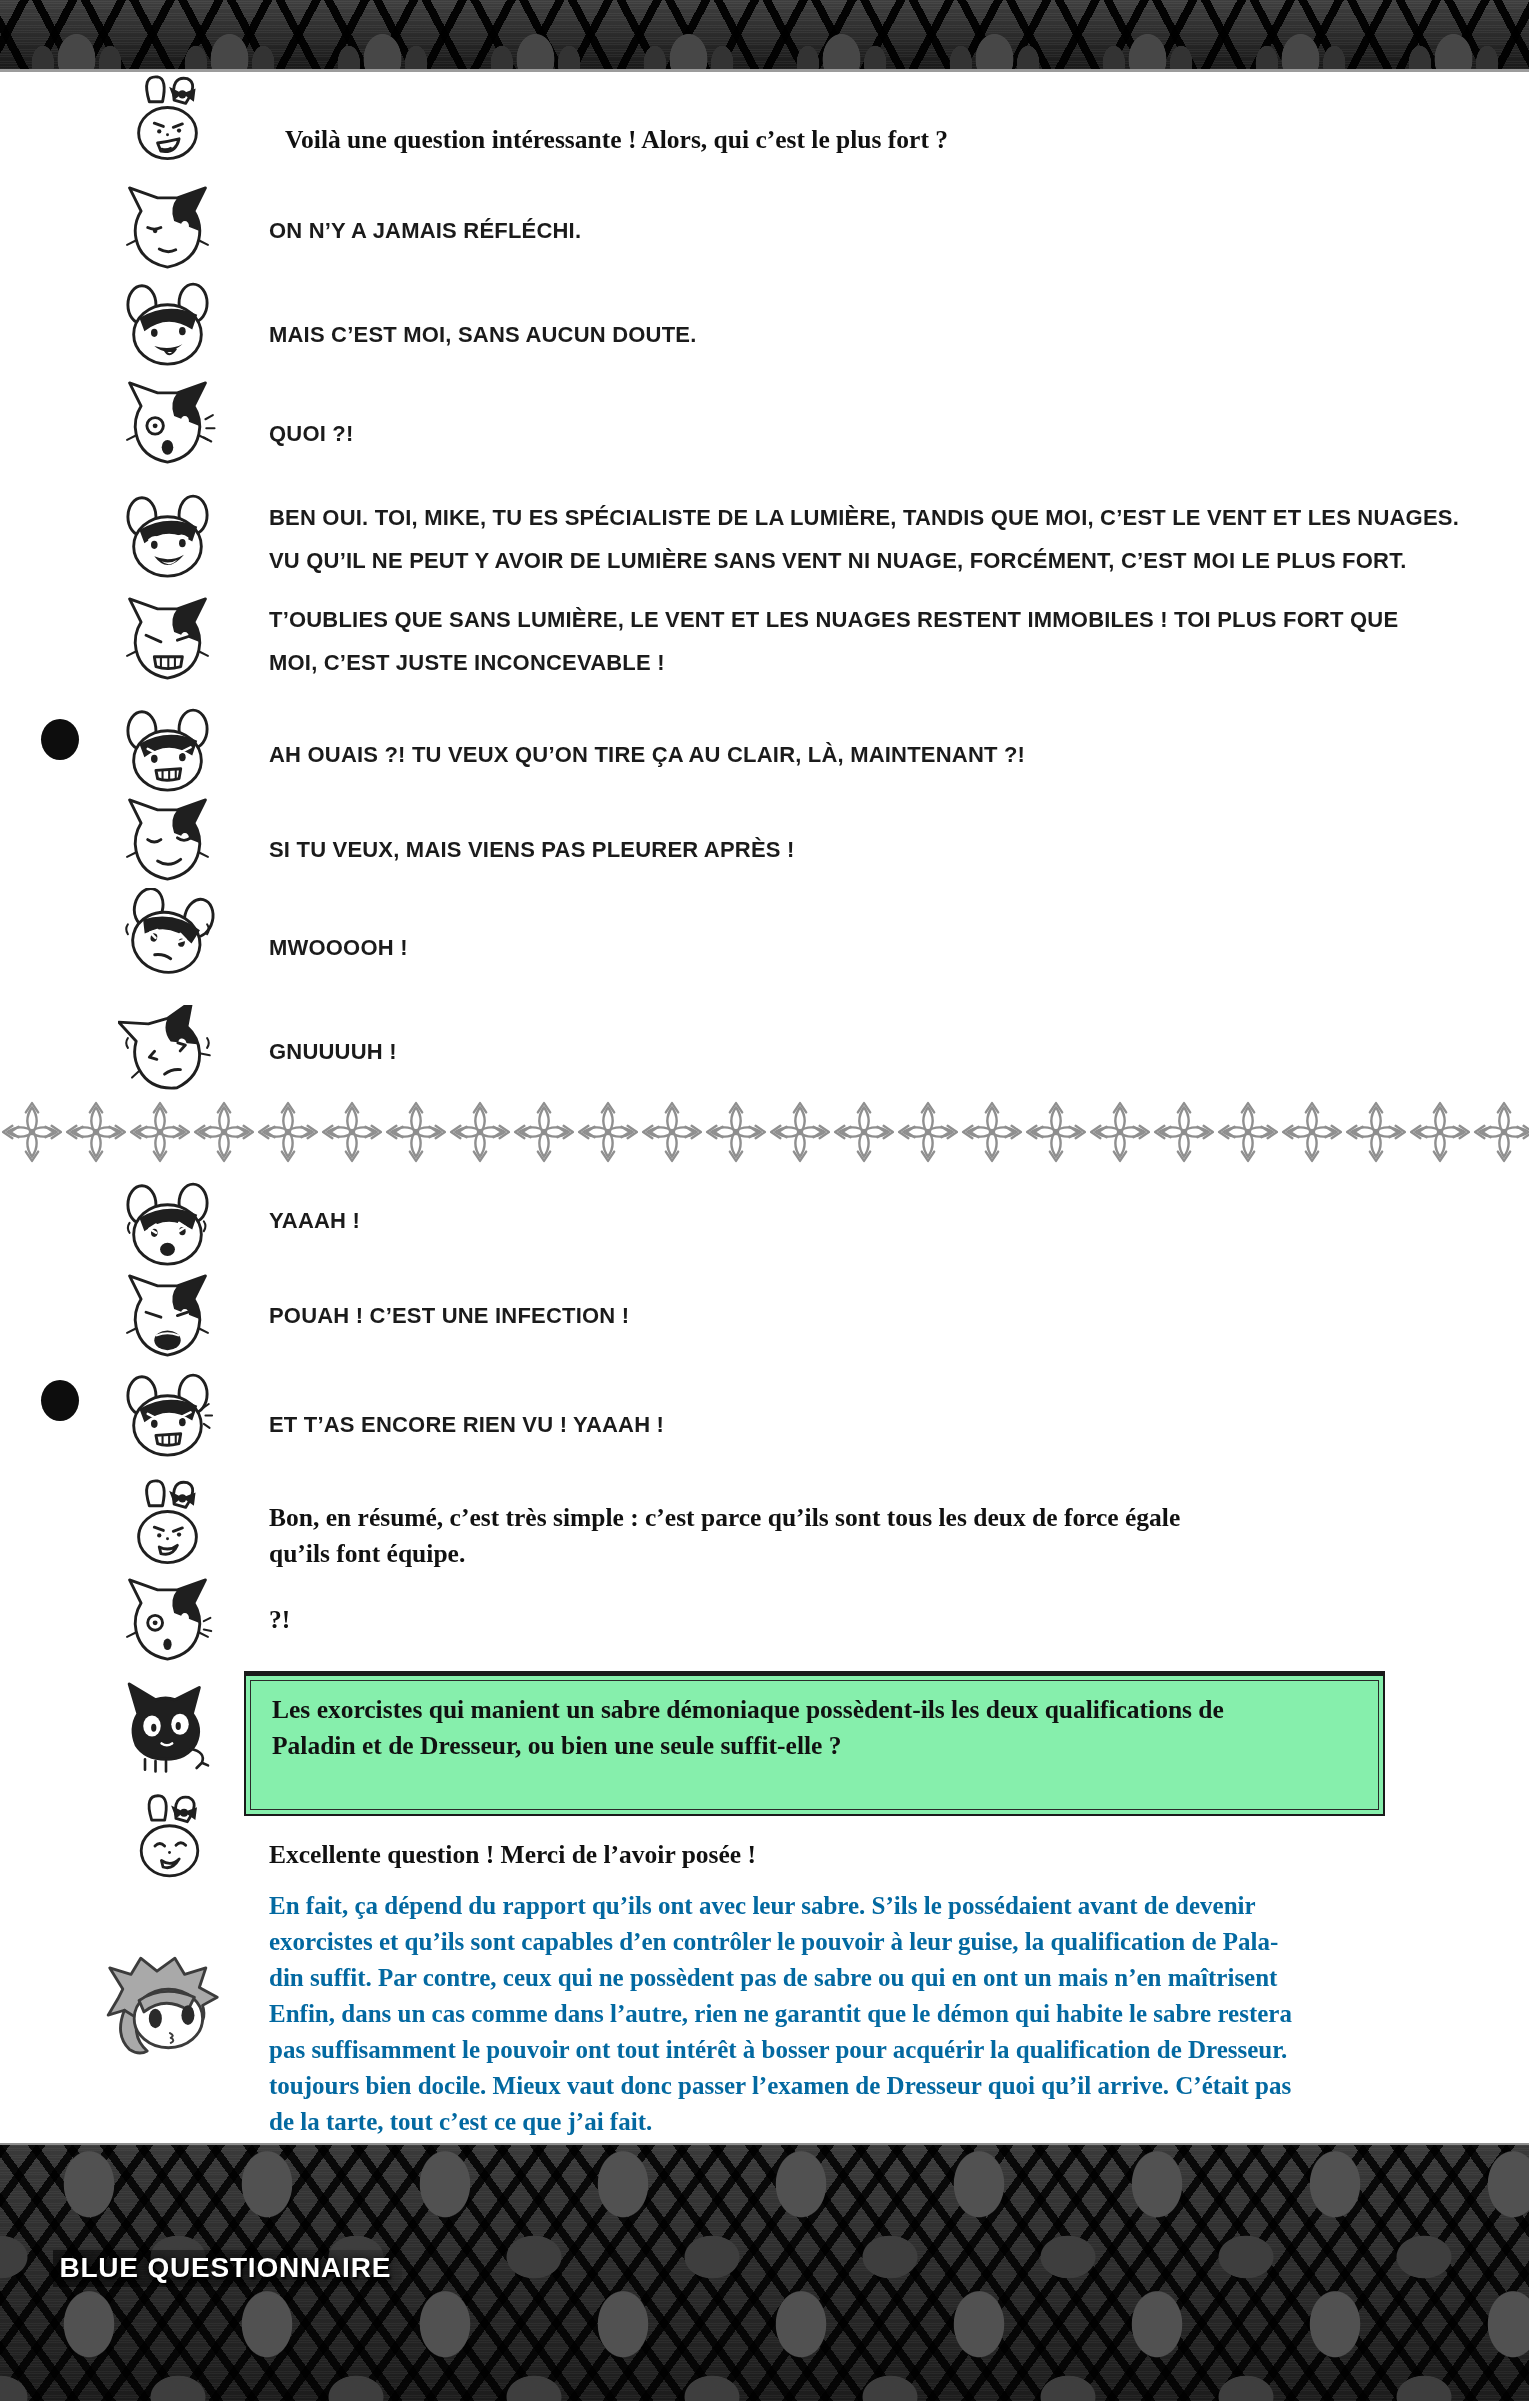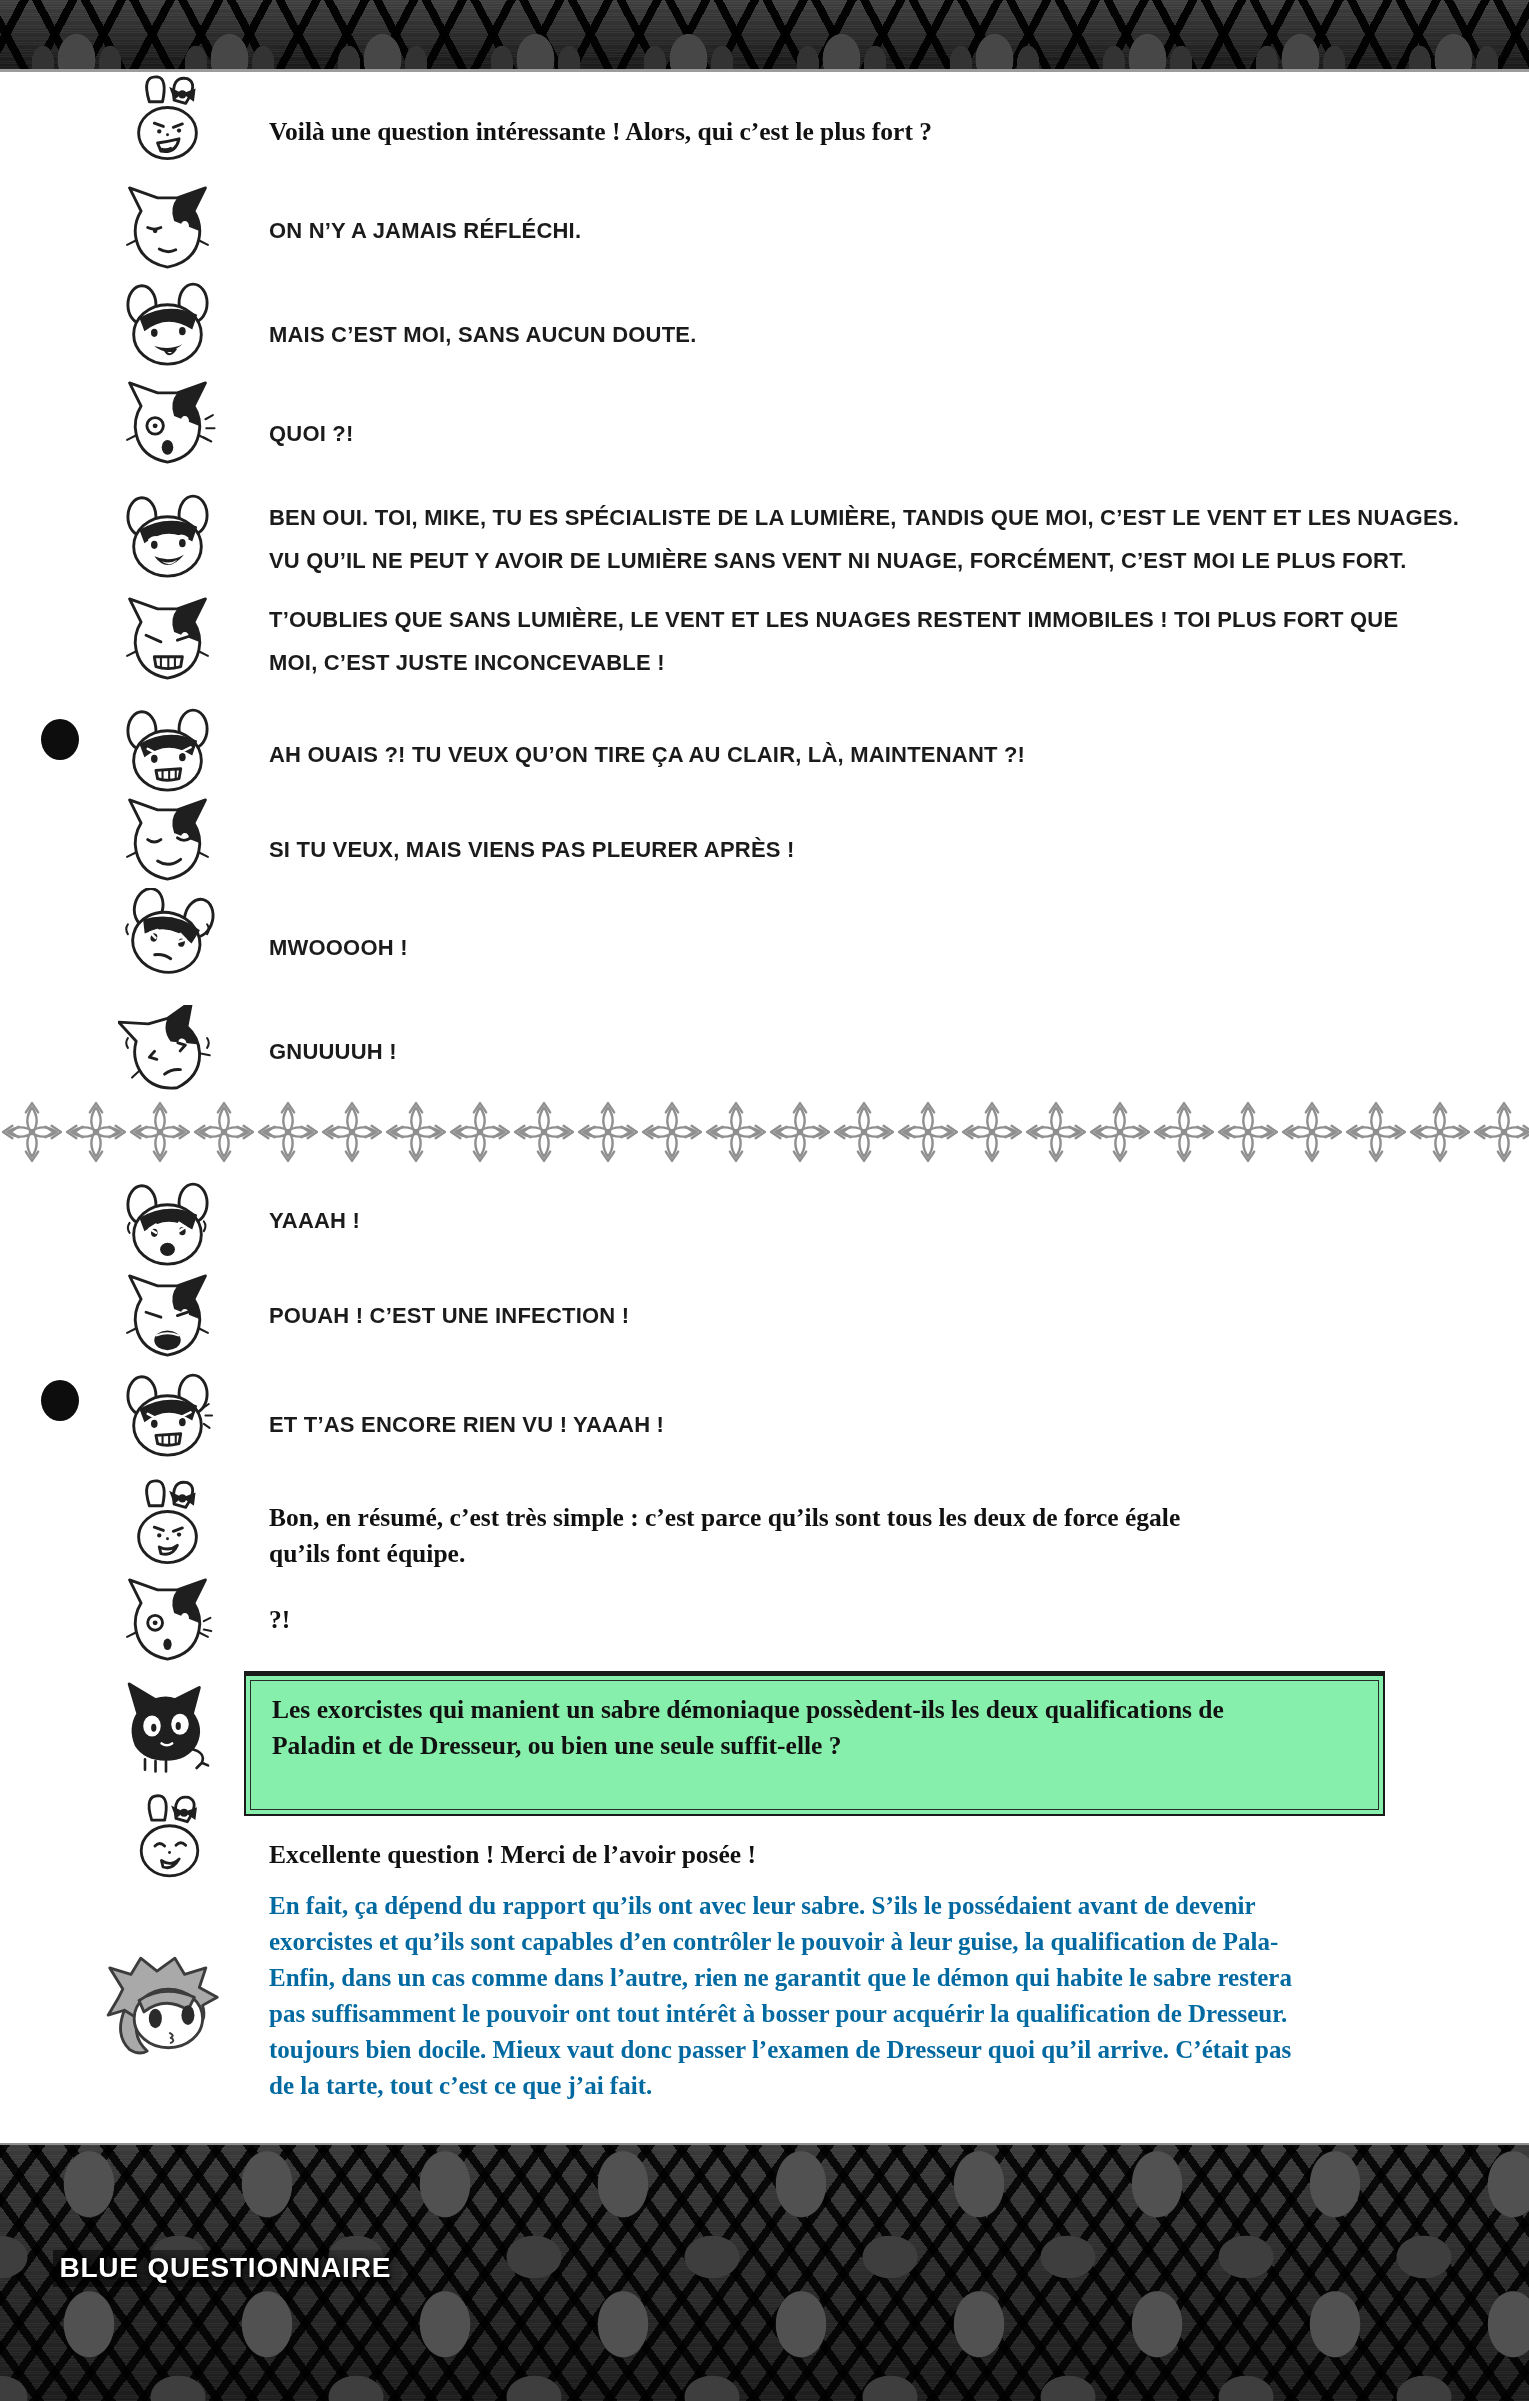"Voilà une question intéressante !" div.dlg { margin-left: none -> 16px; top: 114px -> 122px }
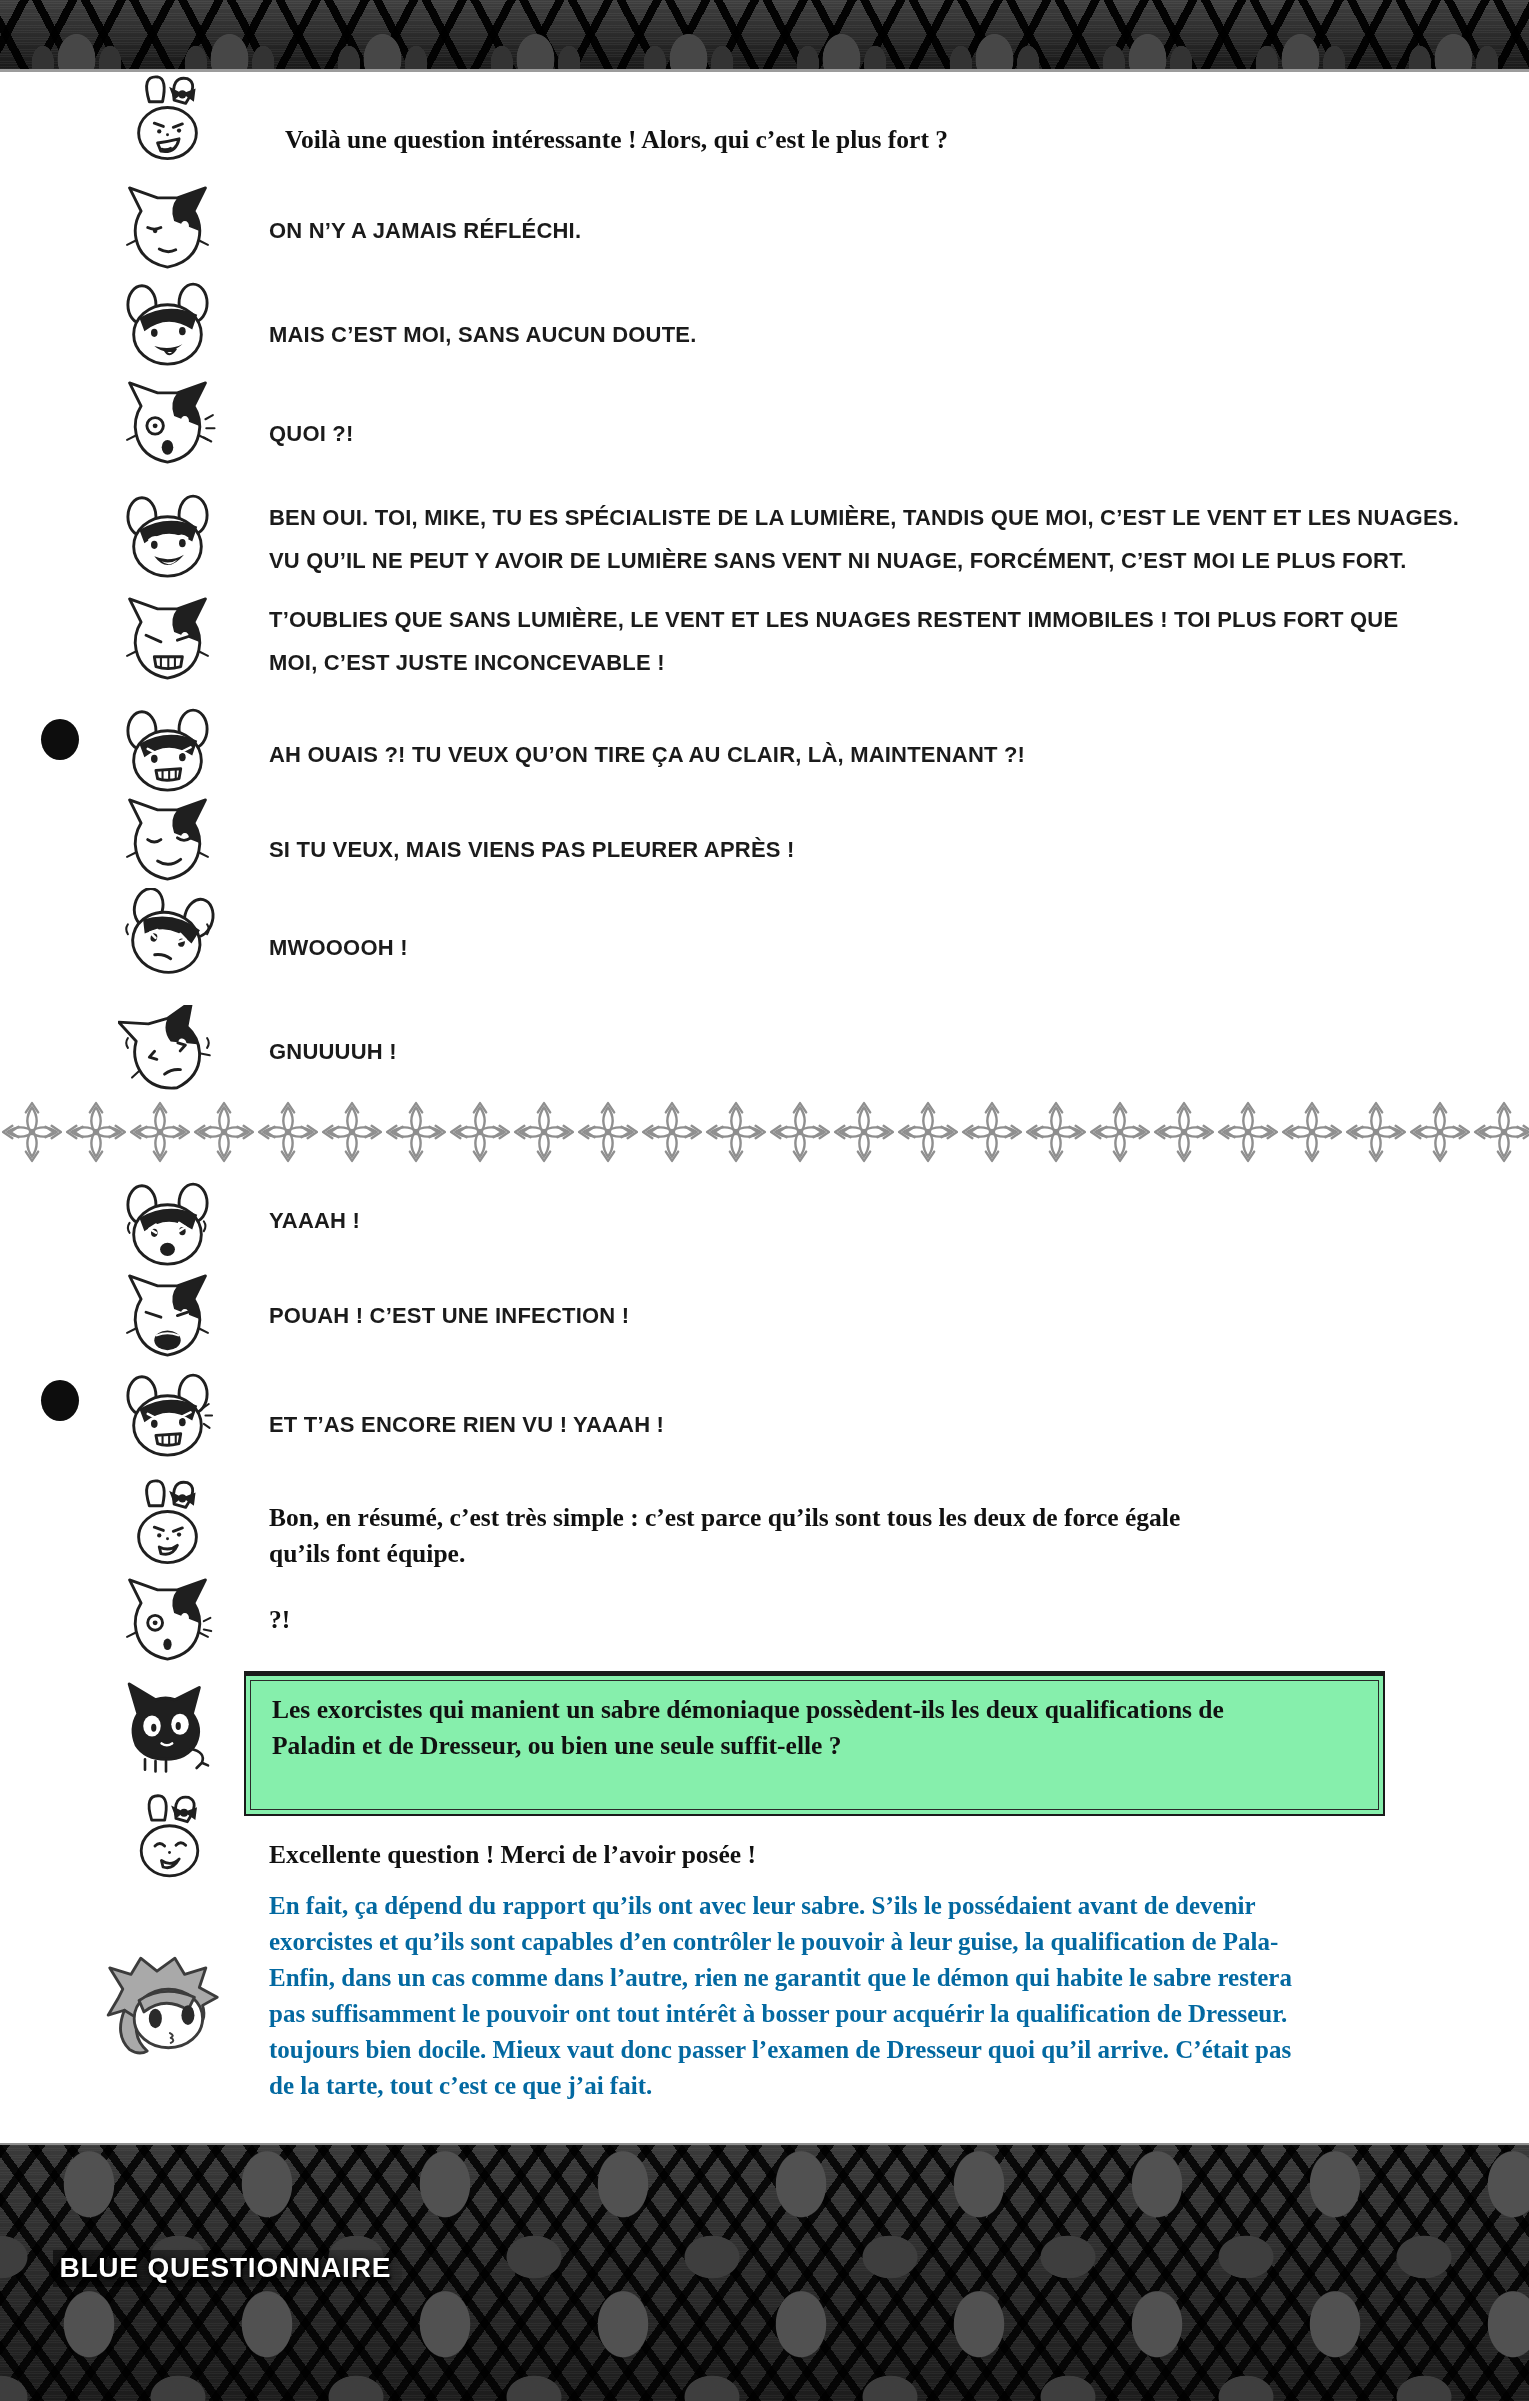"din suffit. Par contre, ceux" div.para-line { html: none -> <div>din suffit. Par contre, ceux qui ne possèdent pas de sabre ou qui en ont un mais n’en maîtrisent</div> }
